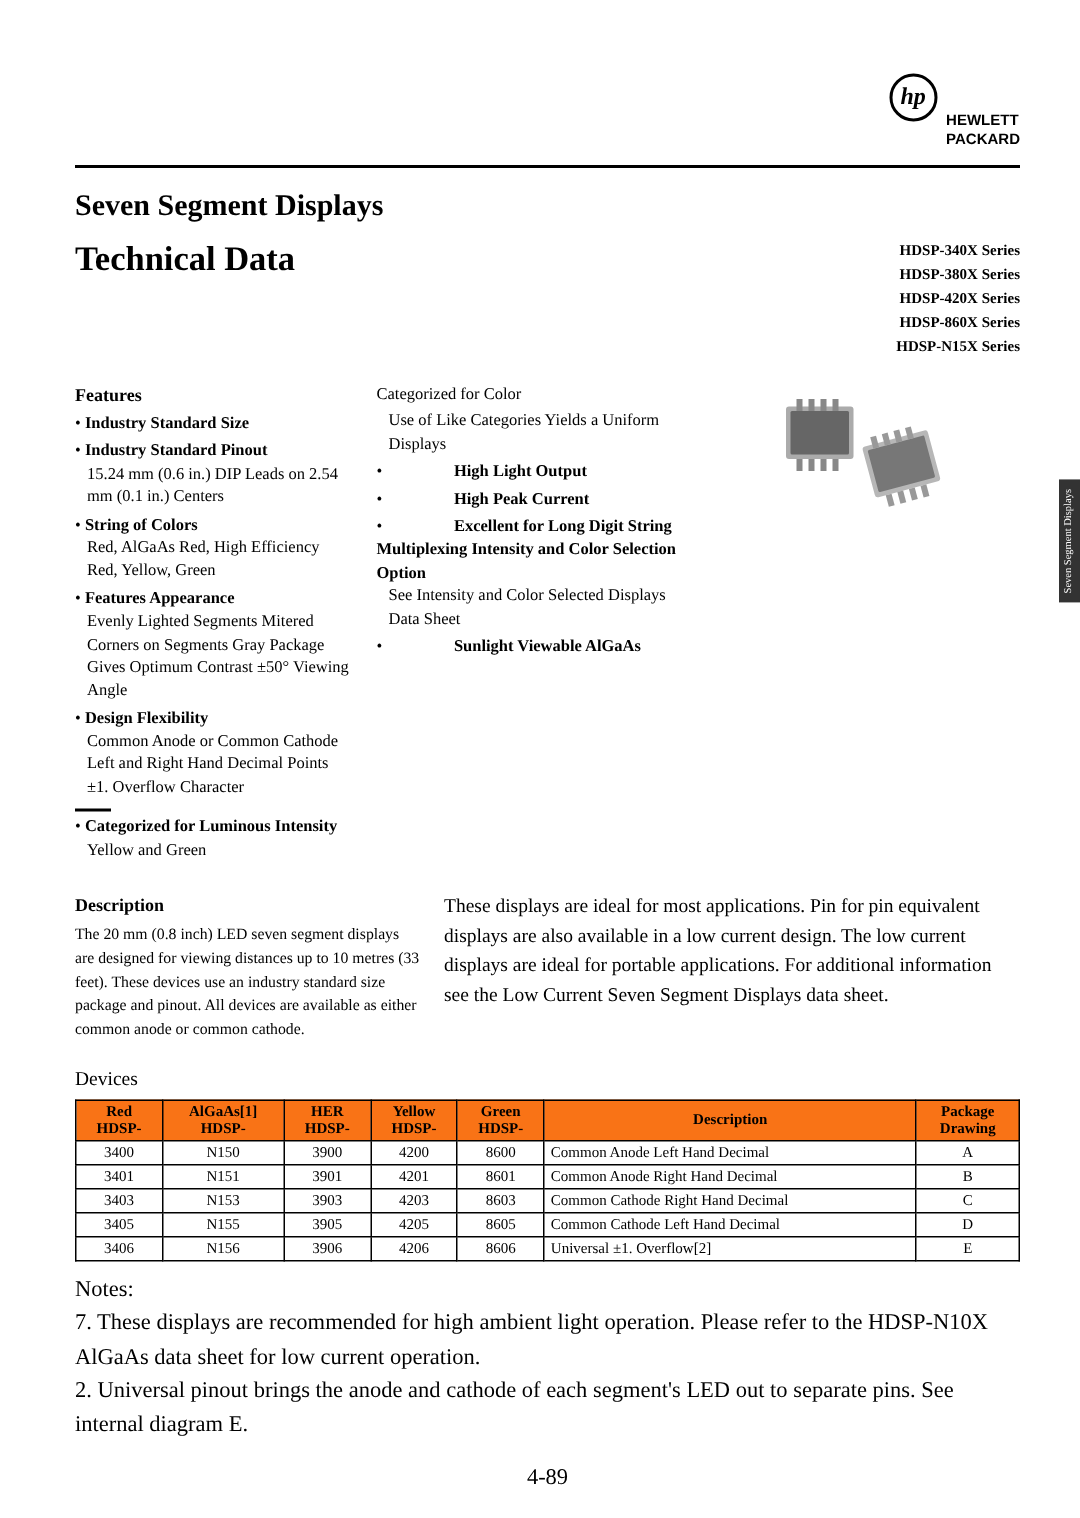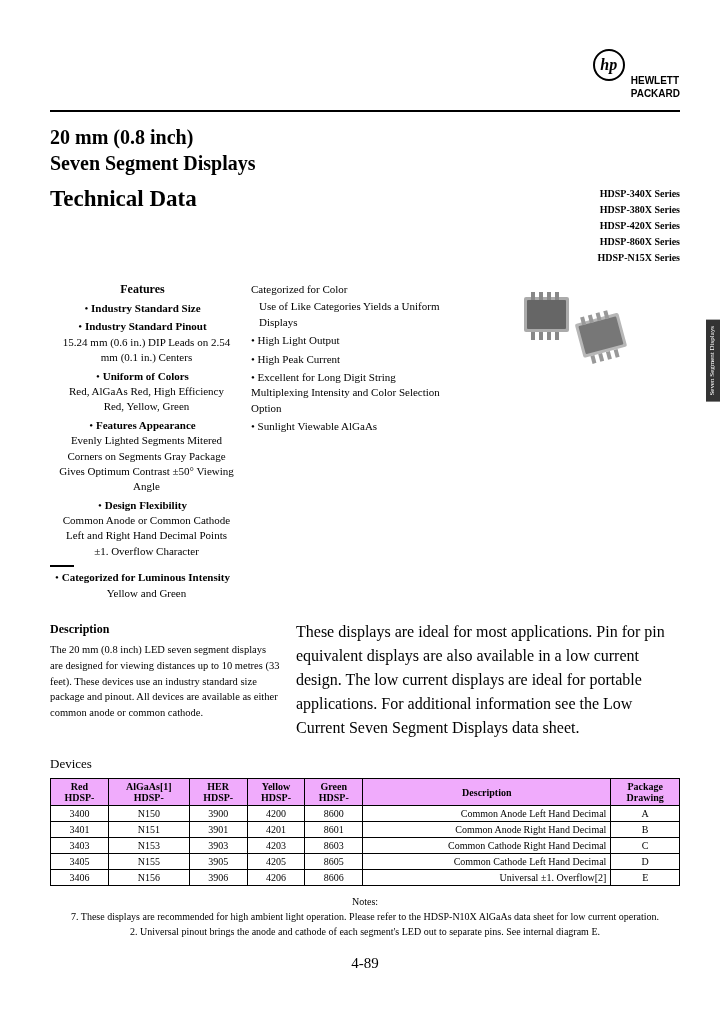"20 mm (0.8 inch)" div { html: <div>20 mm (0.8 inch)</div> -> none }
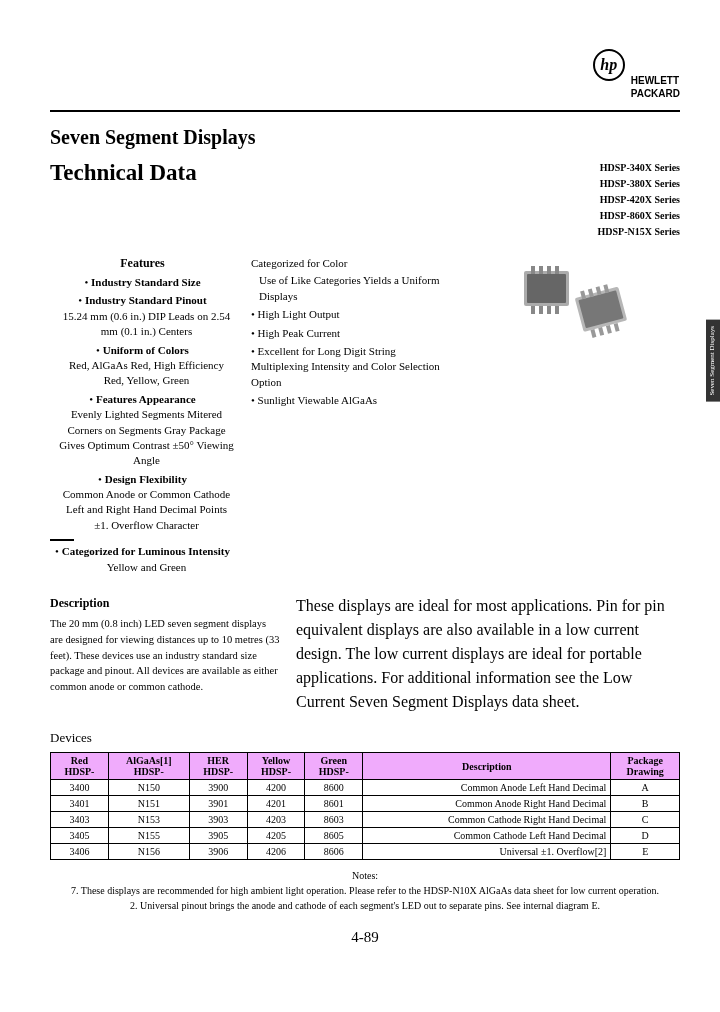"Features" .features-col { text-align: center -> none }
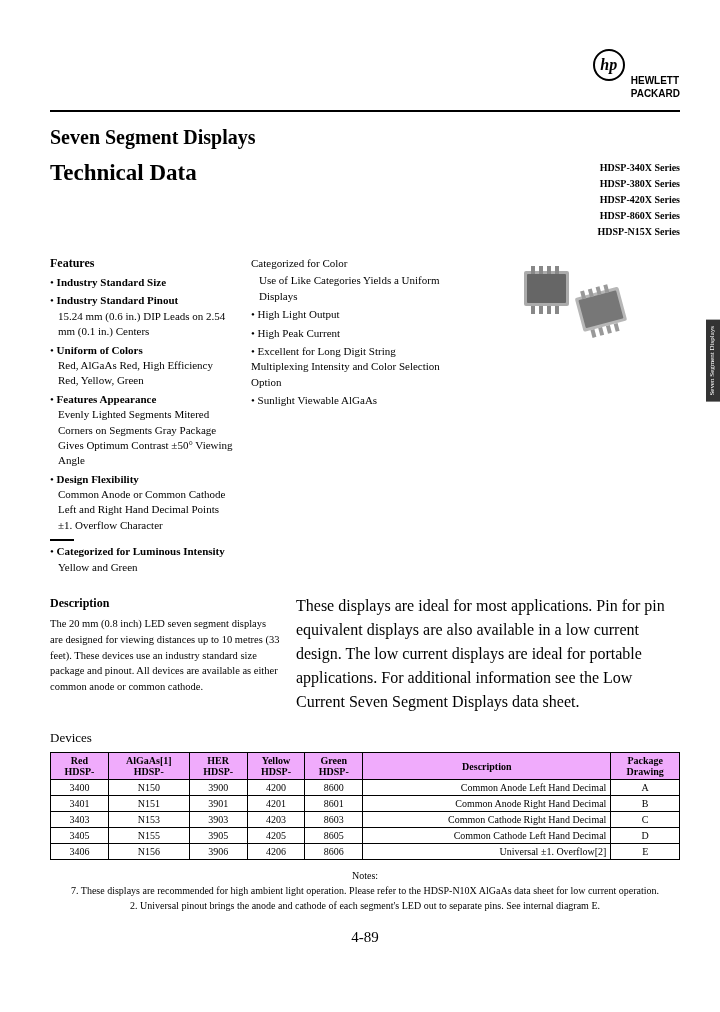"High Light Output" .mid-bullet { font-weight: normal -> bold; margin-left: none -> 45px }
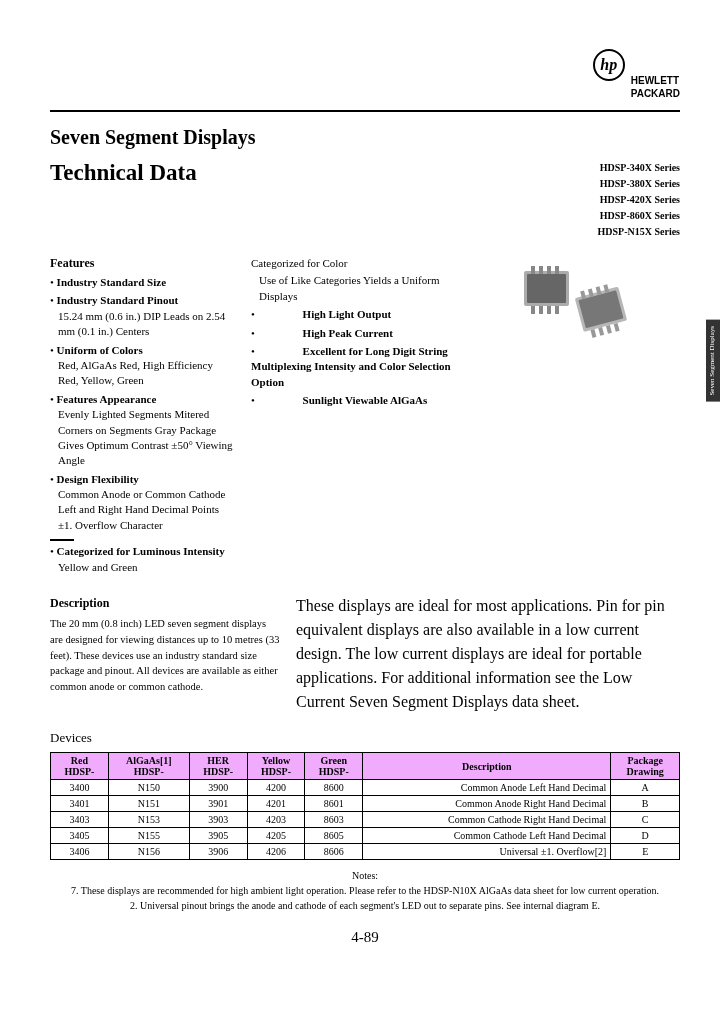"Uniform of Colors" span.bullet-bold { text: Uniform -> String }
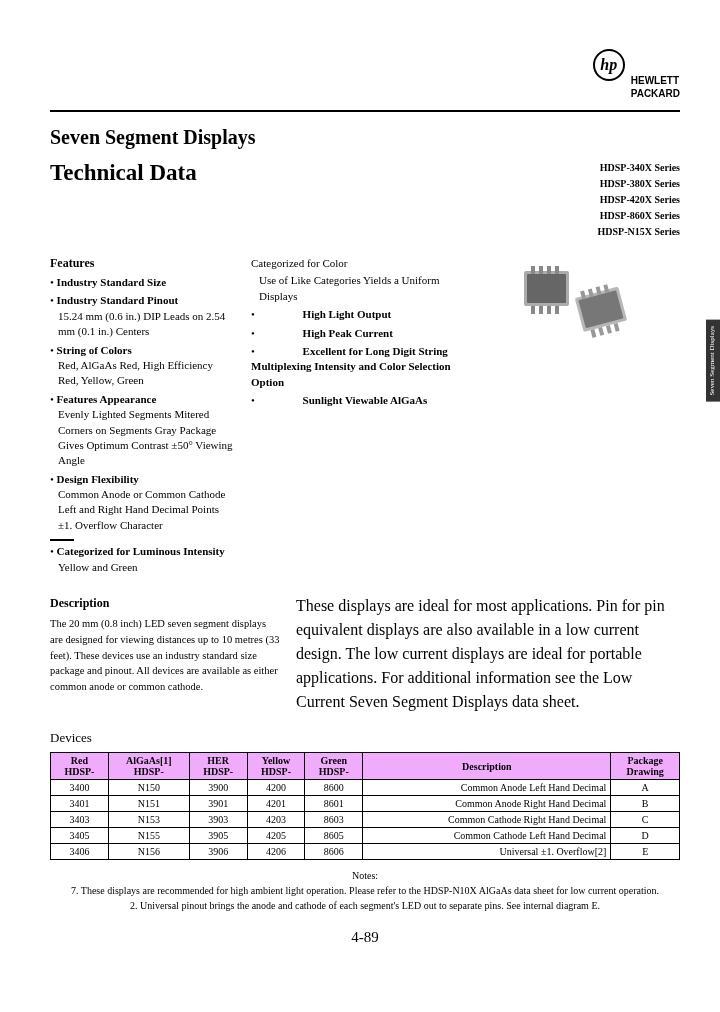"See Intensity and Color Selected" div.feature-sub { html: none -> <div>See Intensity and Color Selected Displays Data Sheet</div> }
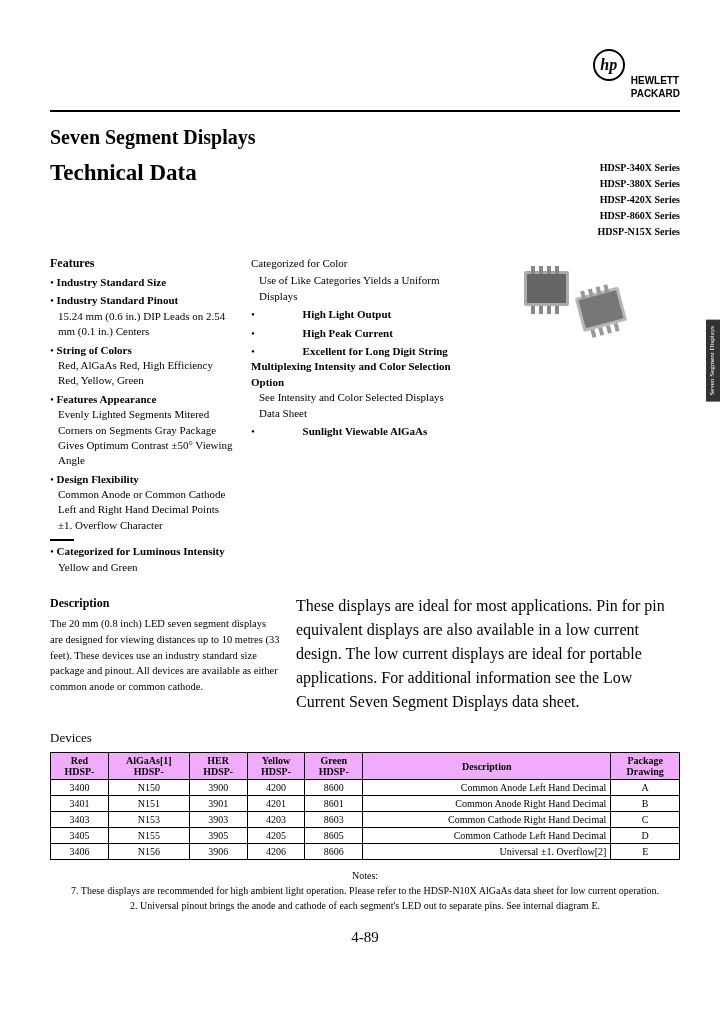"These displays are ideal for" .desc-right { font-size: 16px -> 13px }
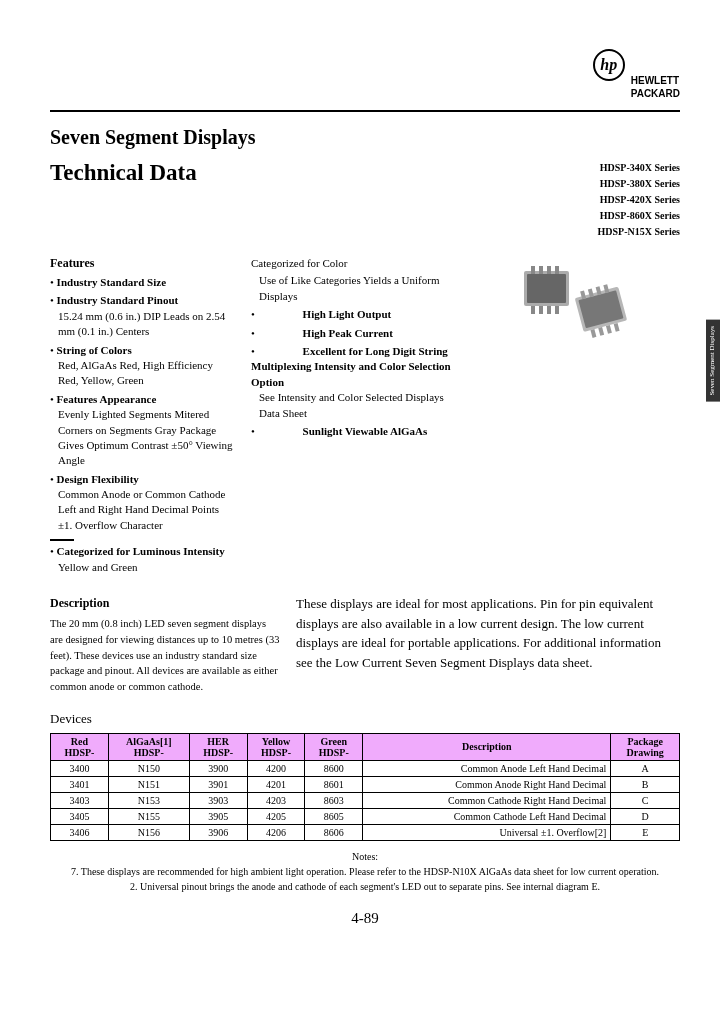"Red" th { background: #f0abfc -> #f97316 }
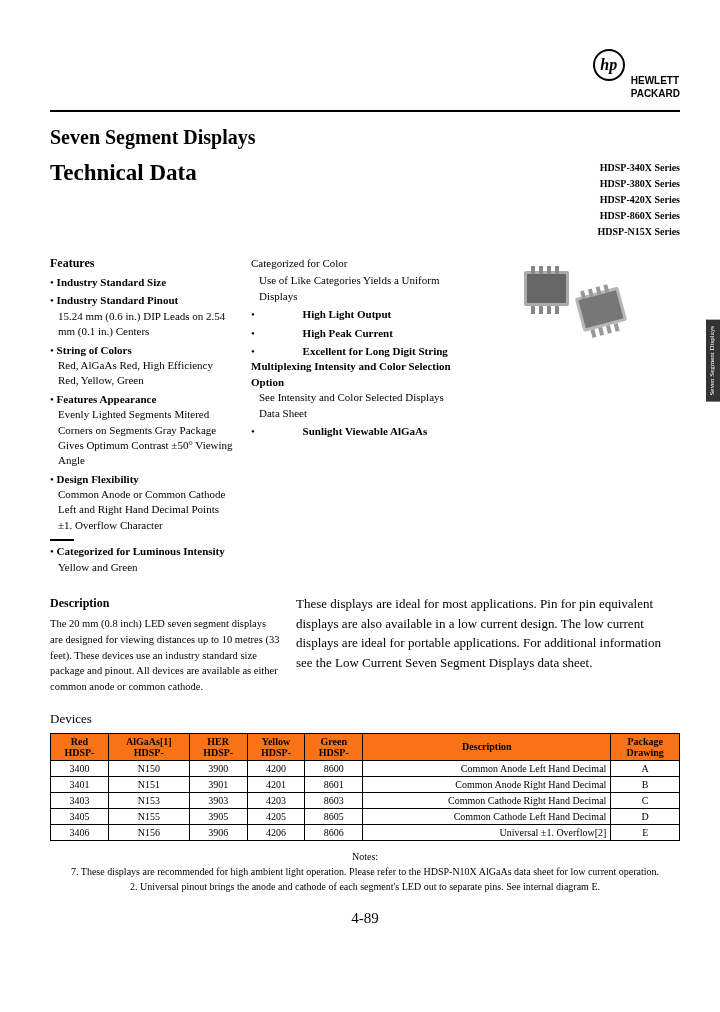"Common Anode Left Hand Decimal" .desc-td { text-align: right -> left }
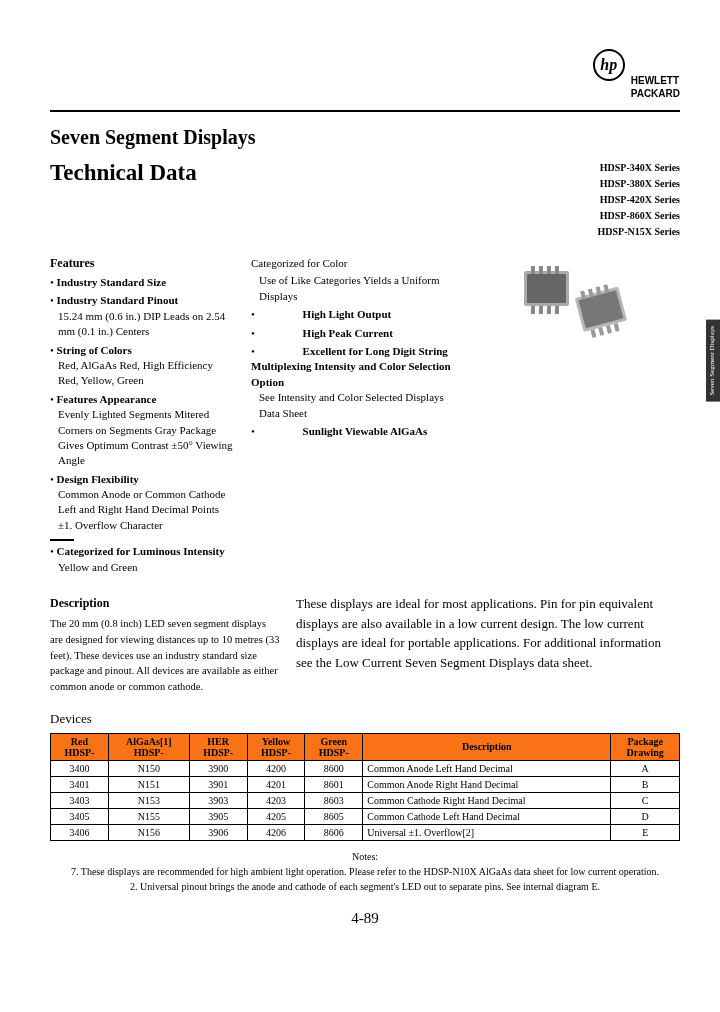"Notes:" .notes-section { font-size: 10px -> 15px; text-align: center -> none }
